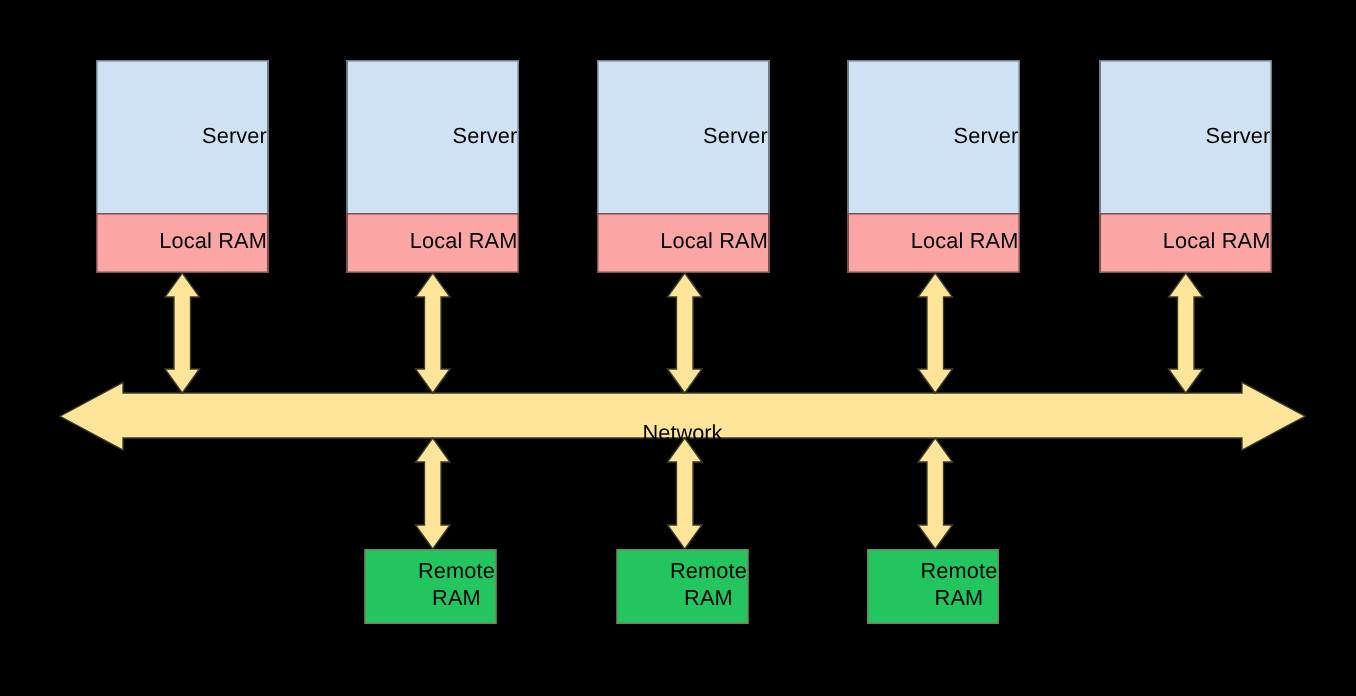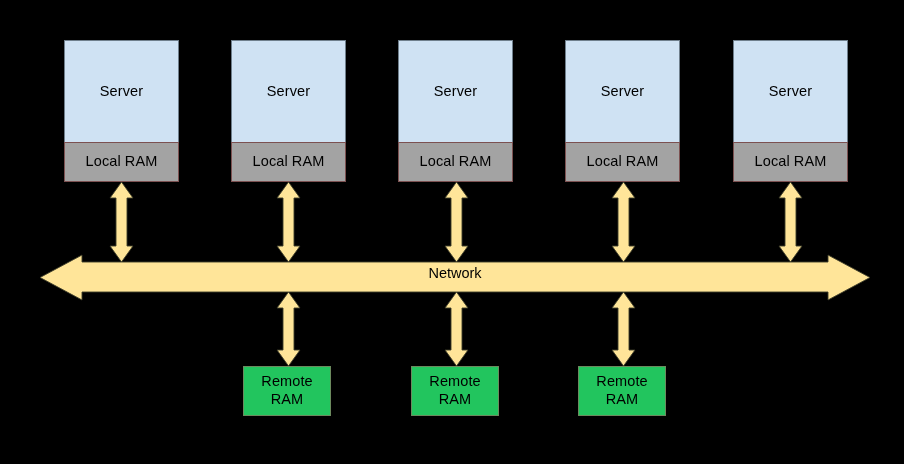"Server" .node { justify-content: center -> flex-end }
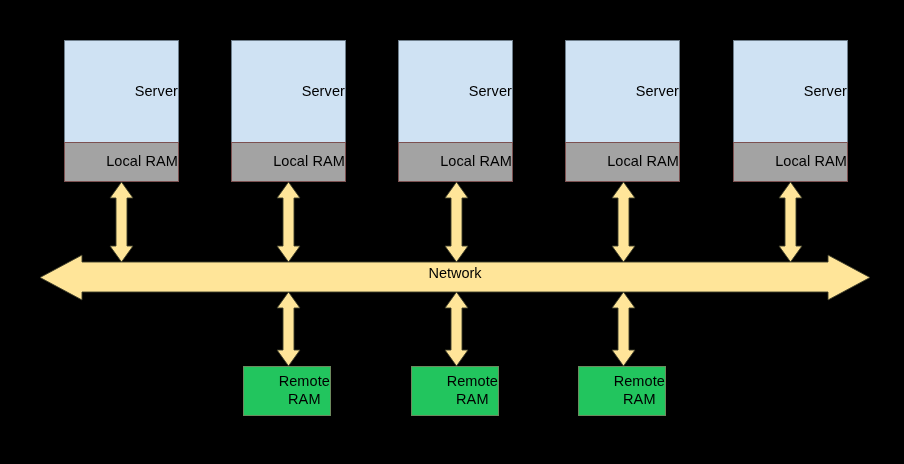"Local RAM" .localram-box { background: #a3a3a3 -> #fca5a5 }
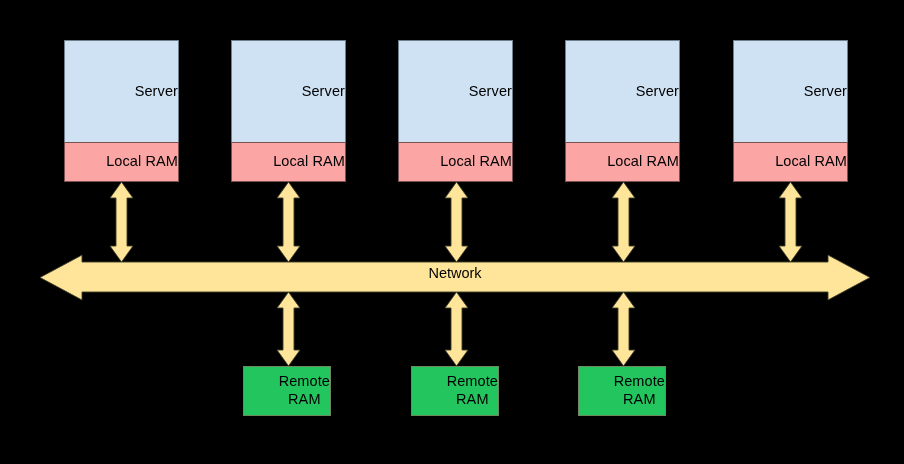"Network" div.netlabel { top: 258px -> 274px }
